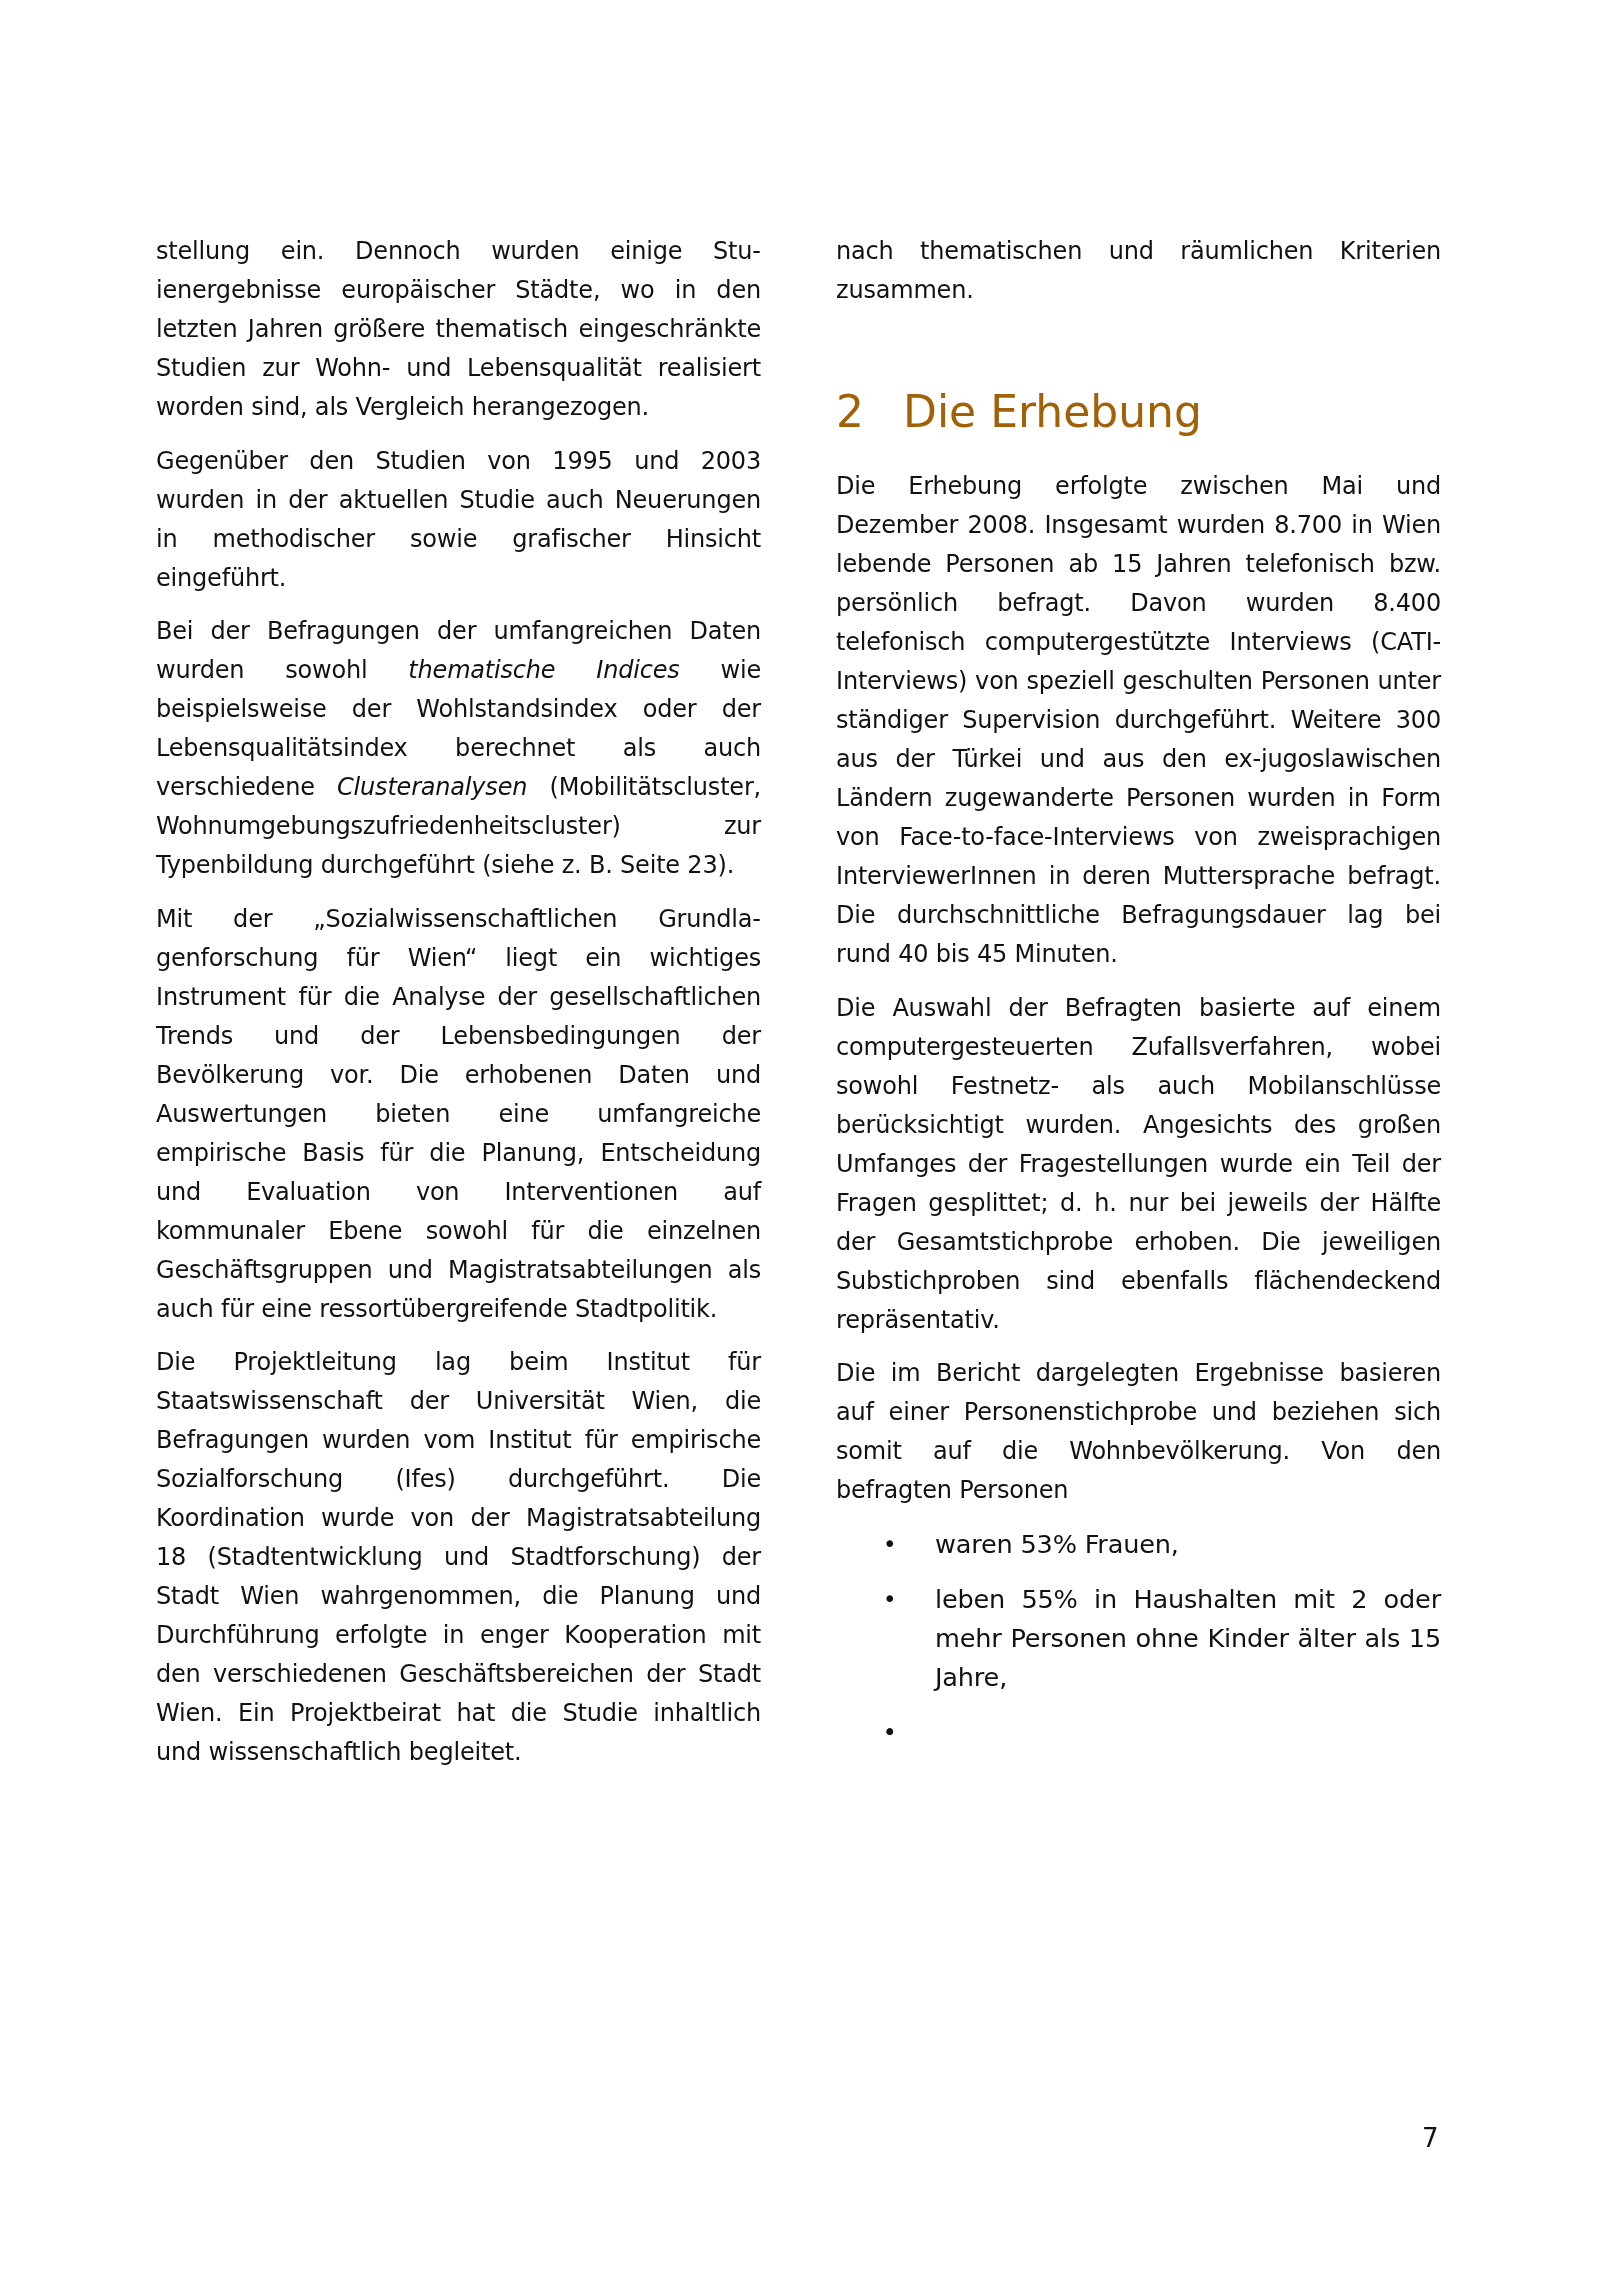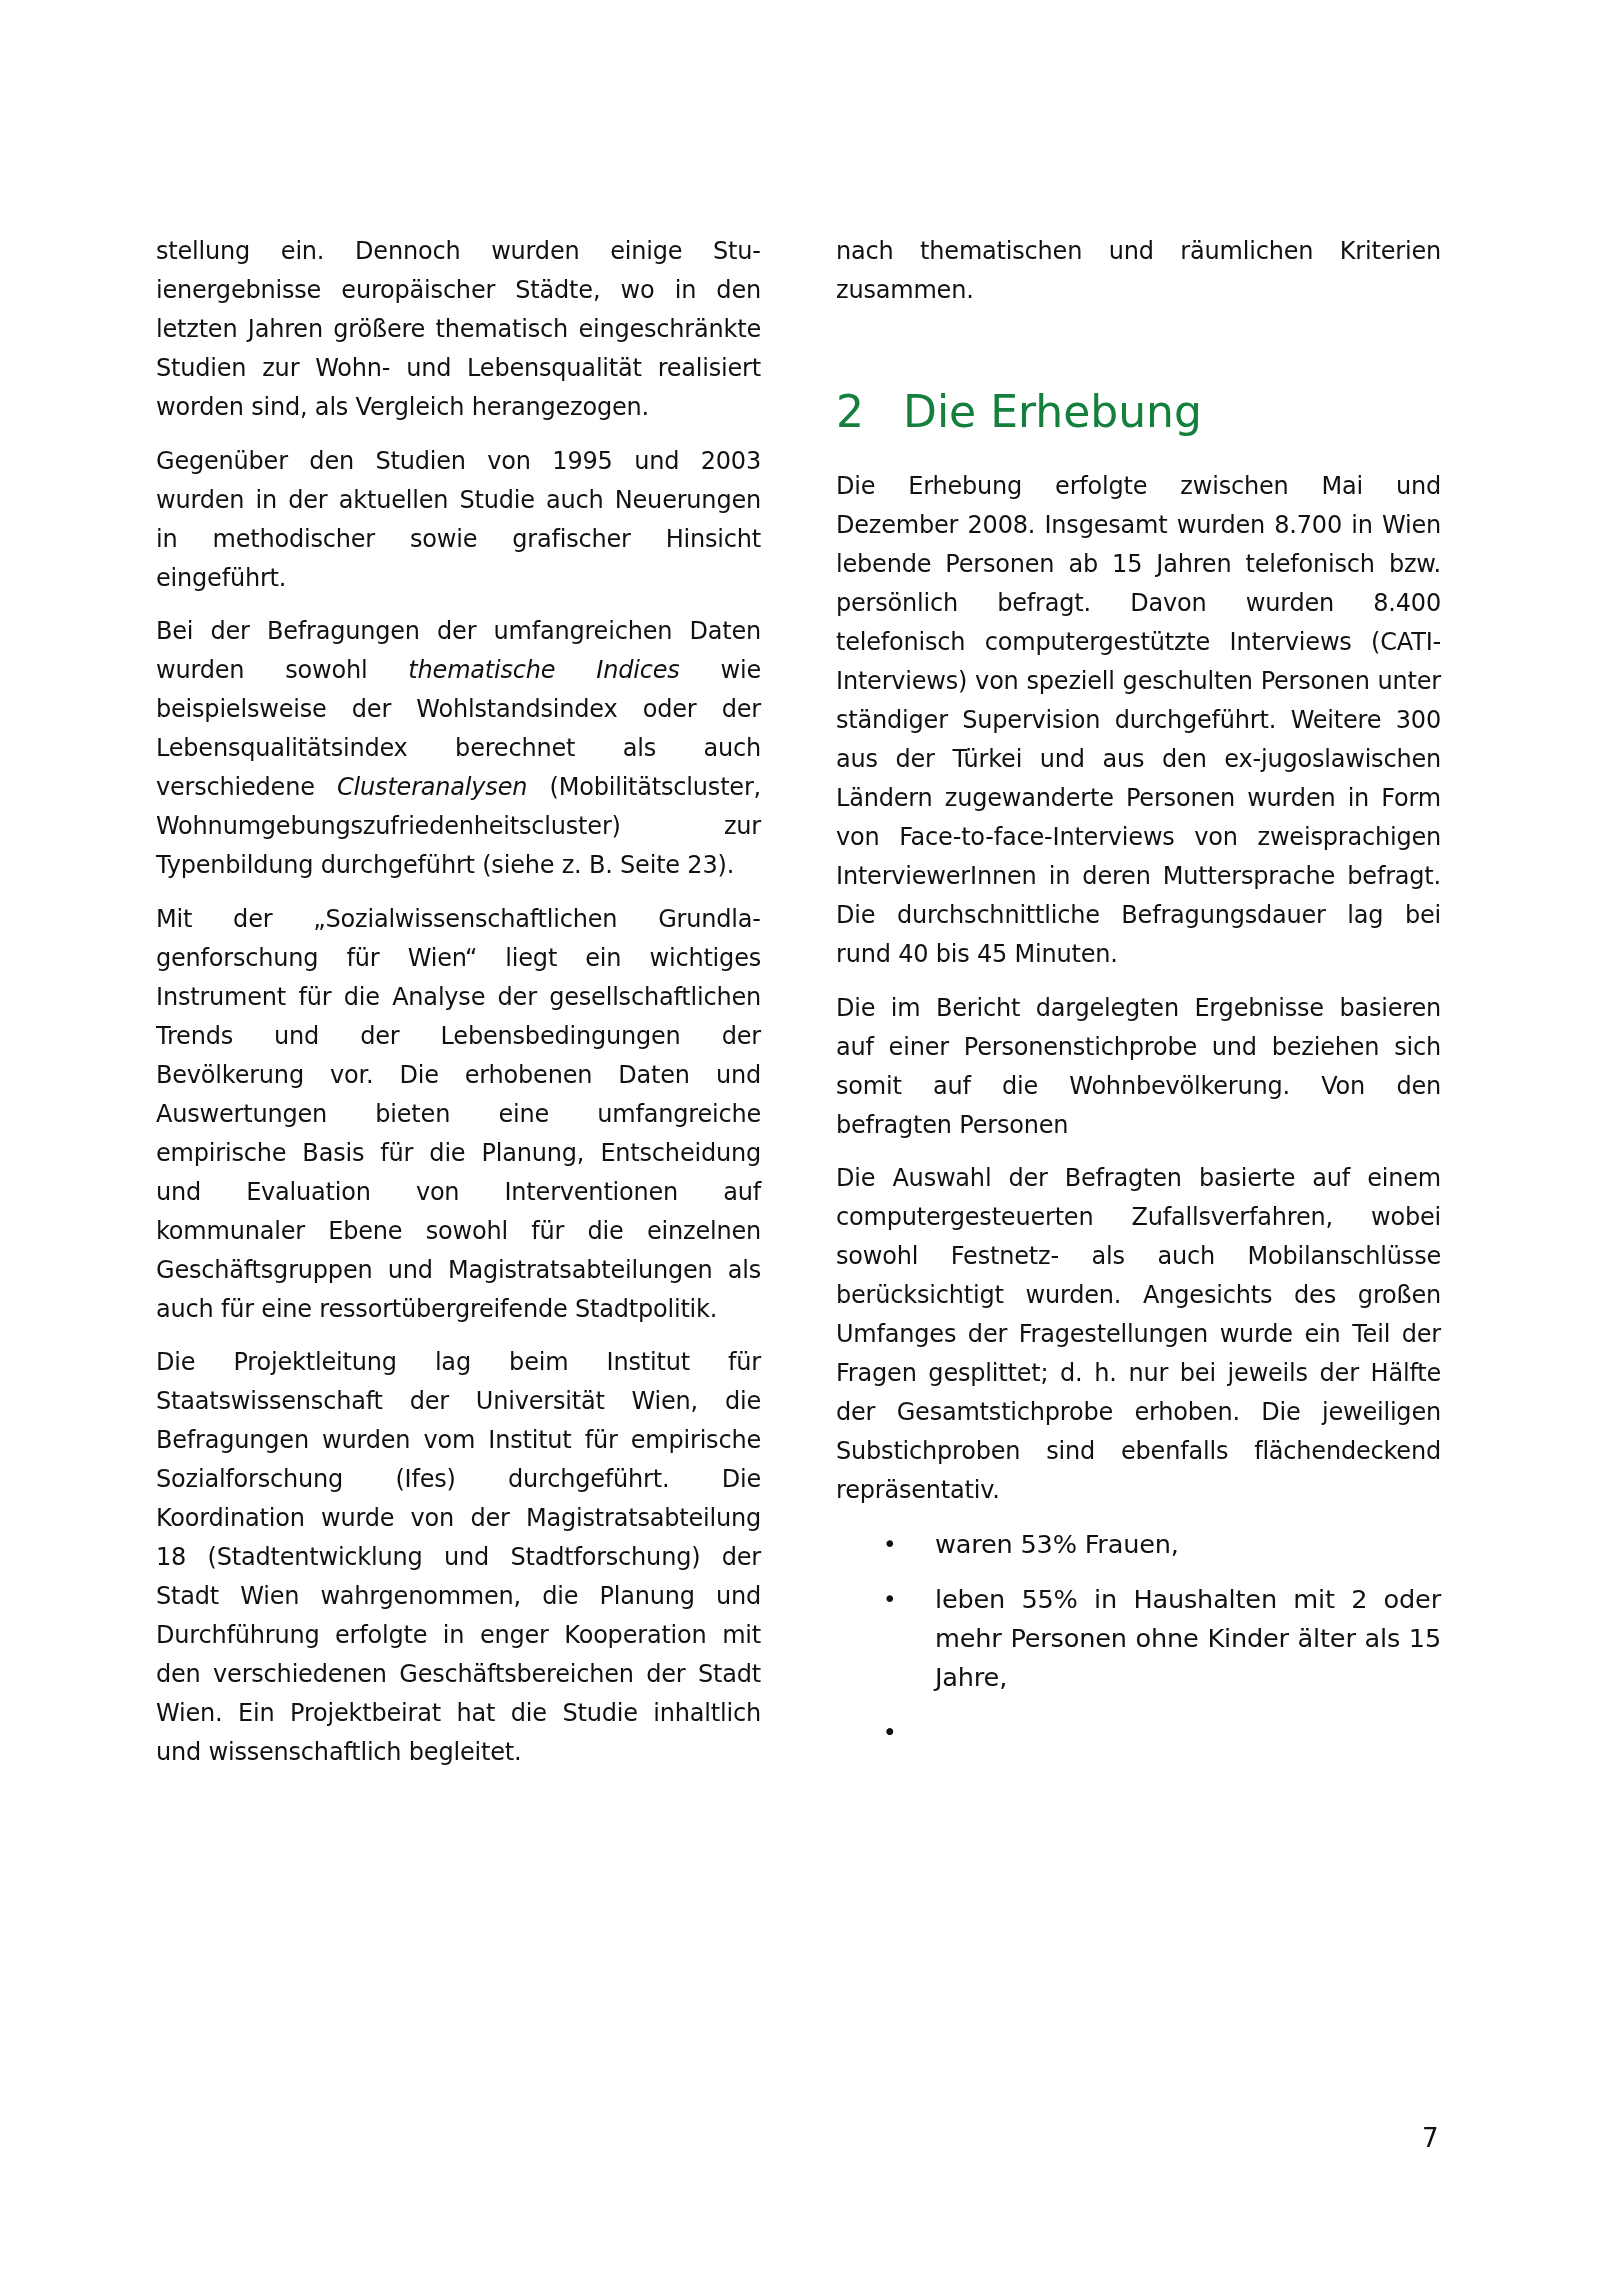"2 Die Erhebung" h2.section-heading { color: #15803d -> #a16207 }
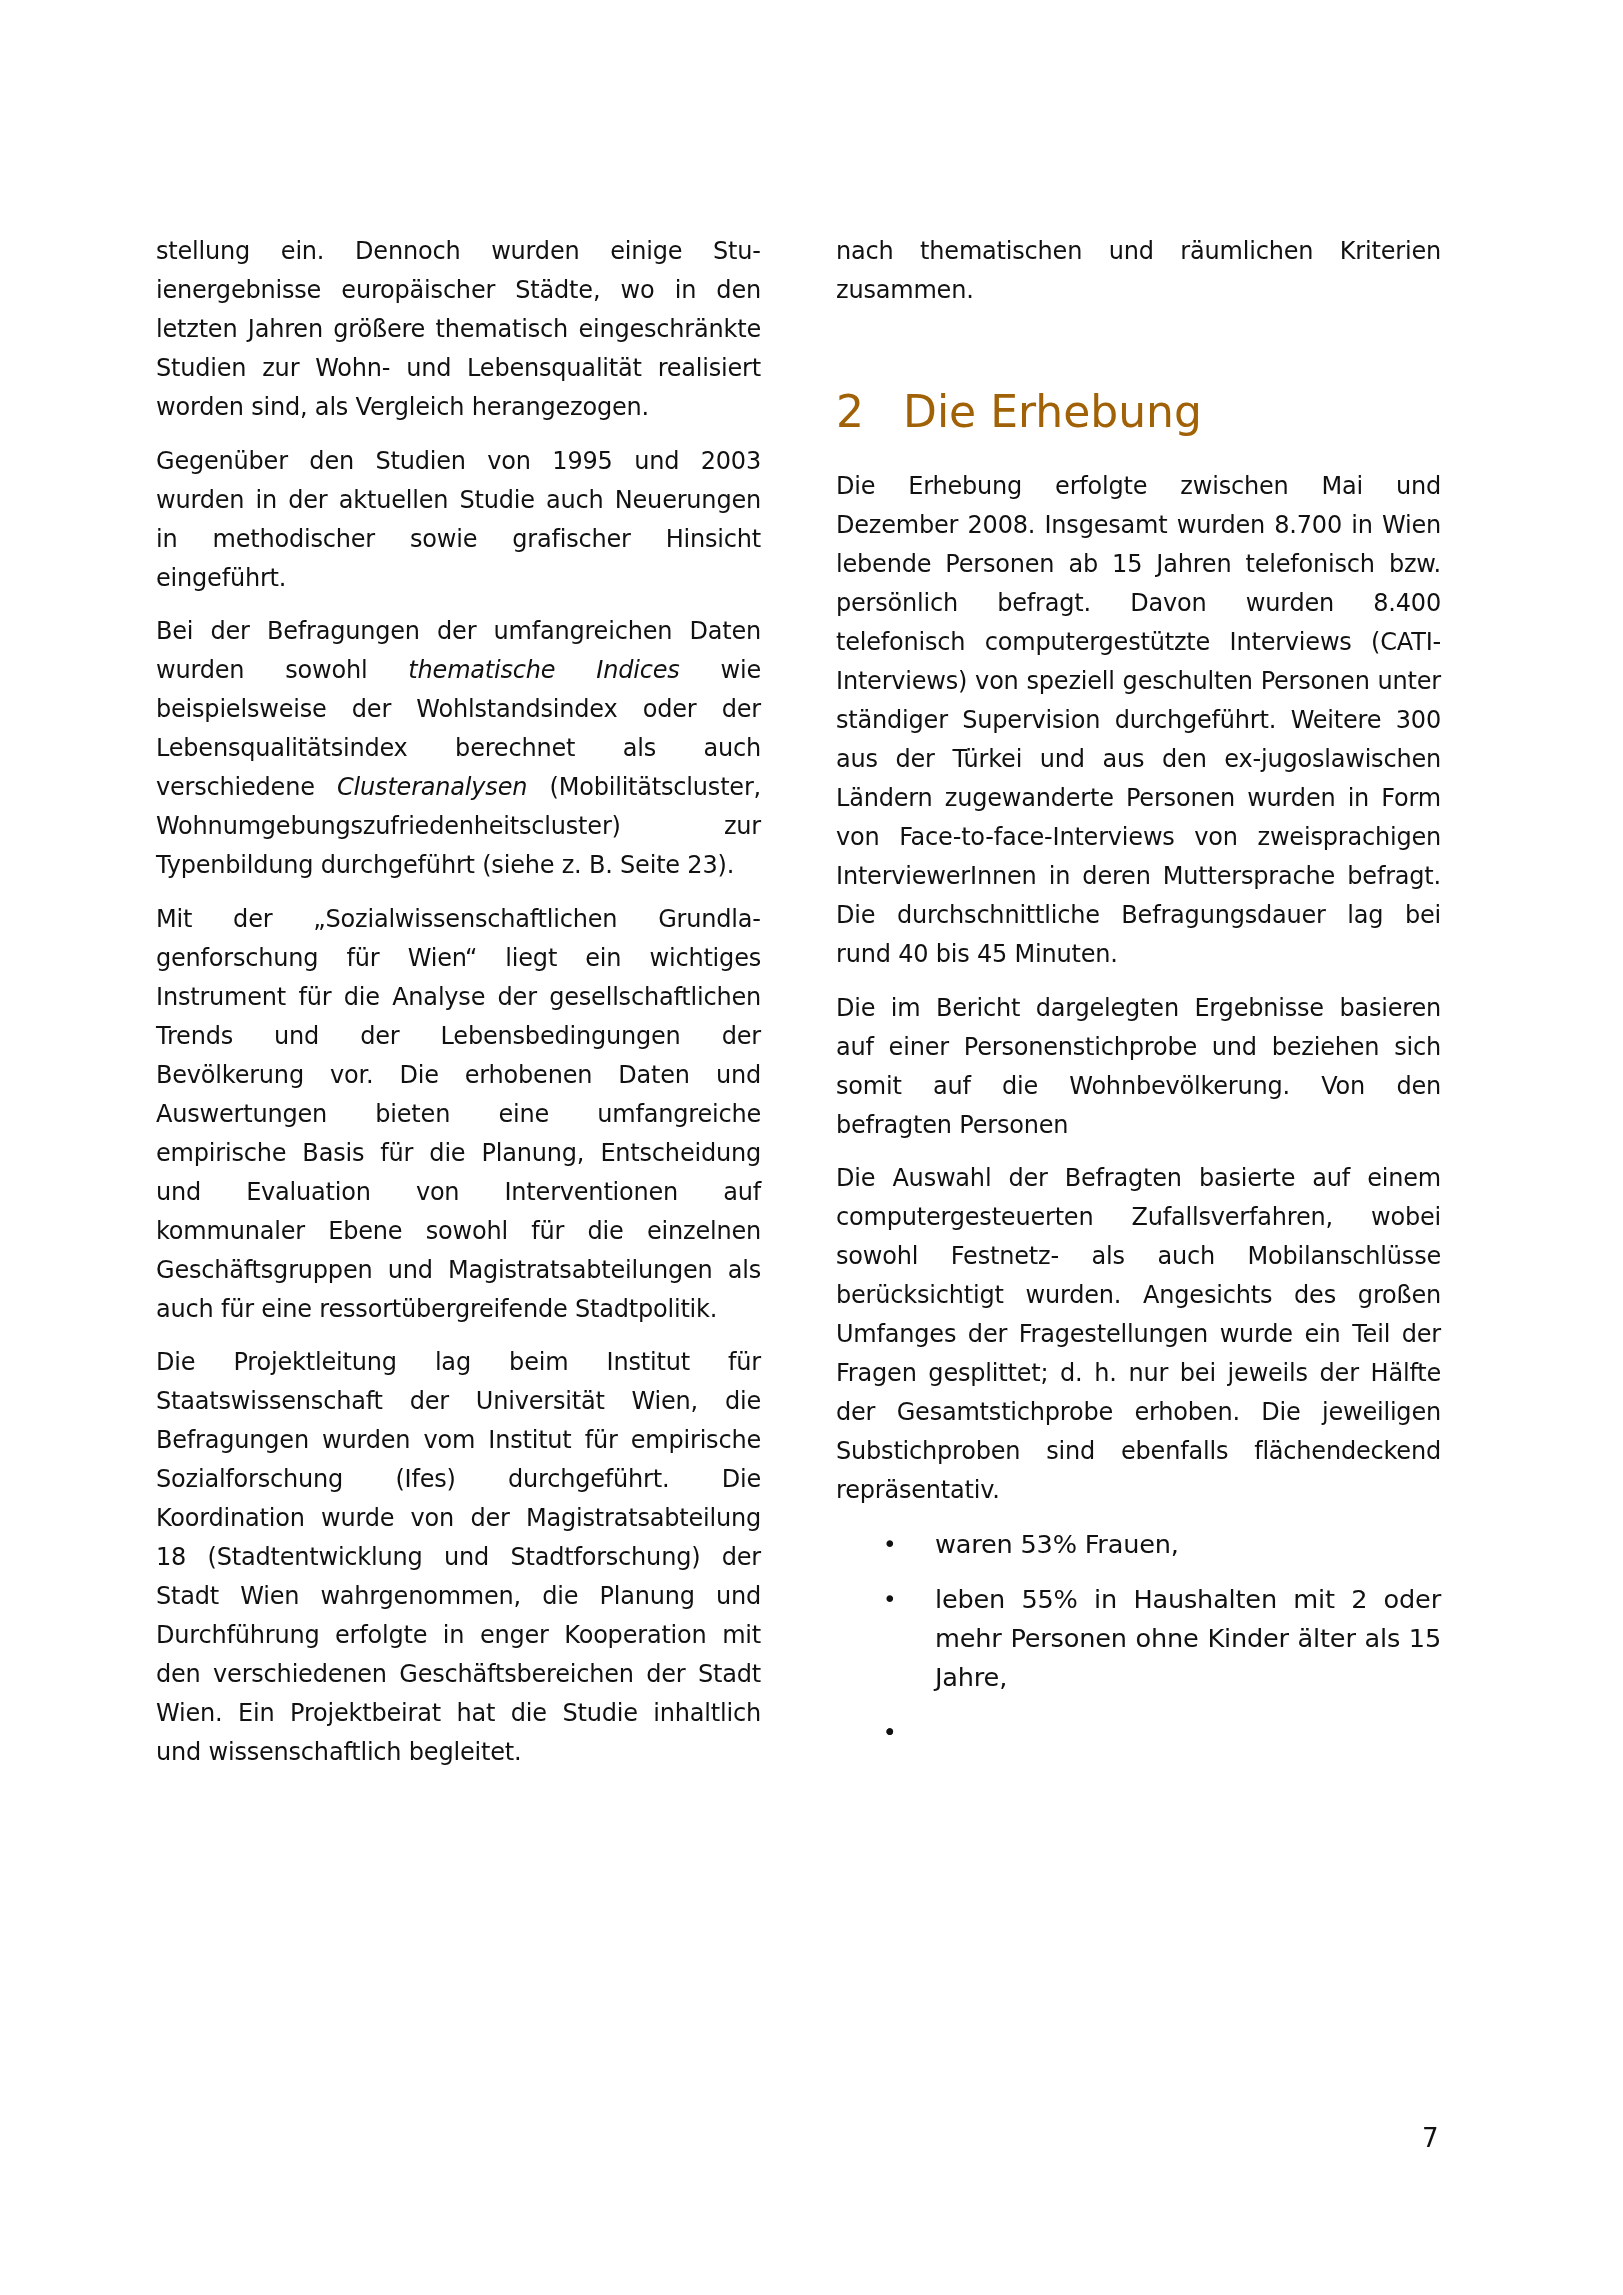"Die im Bericht dargelegten Ergebnisse" p { order: before "Die Auswahl der Befragten basierte" -> after "Die Auswahl der Befragten basierte" }
